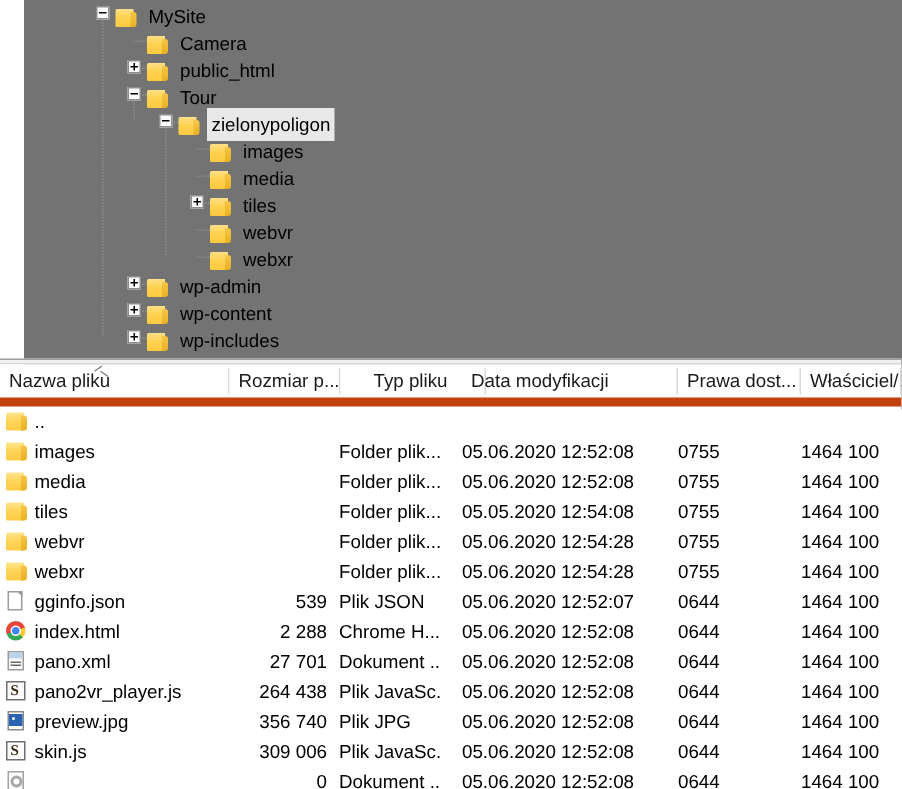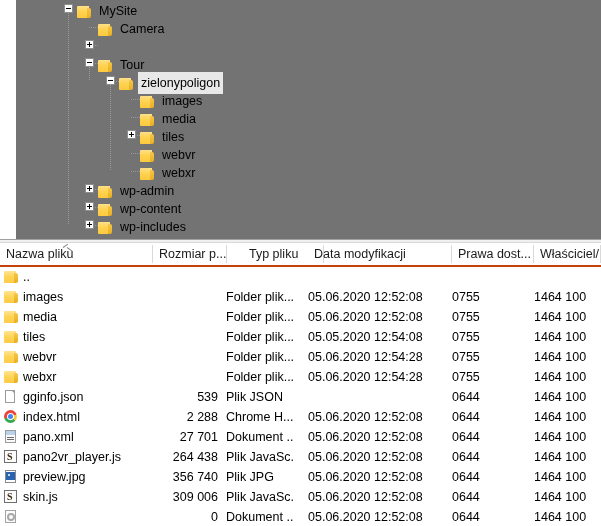"public_html" div.tnode { html: none -> <div> <span> <span></span> <span></span> </span> <span>public_html</span> </div> }
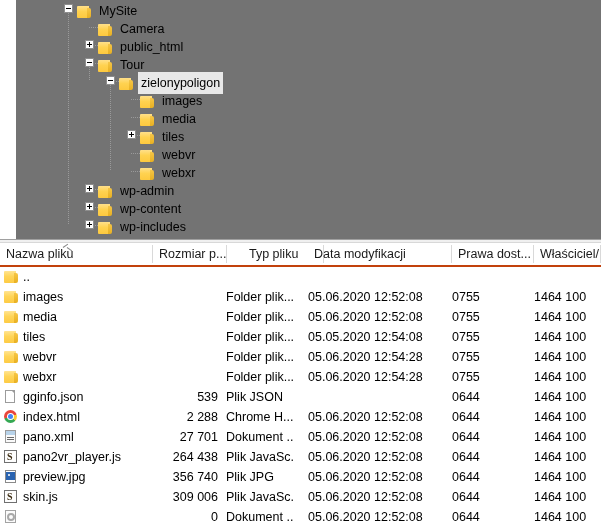"Nazwa pliku" #list-header { border-bottom: 2px solid #c2410c -> 6px solid #c2410c }
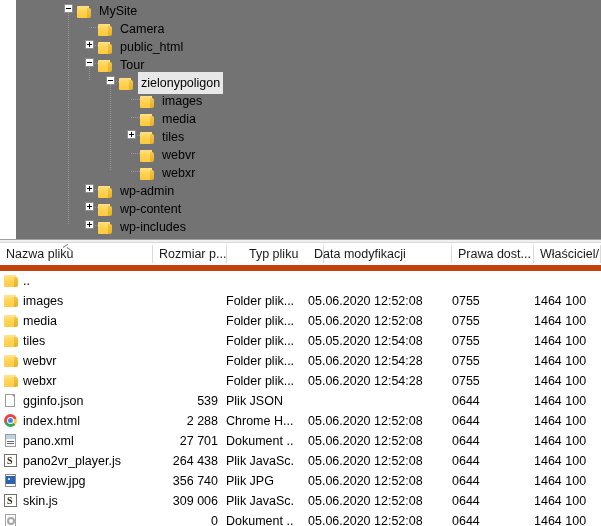"05.06.2020 12:52:07" span.cell { html: none -> <span>05.06.2020 12:52:07</span> }
